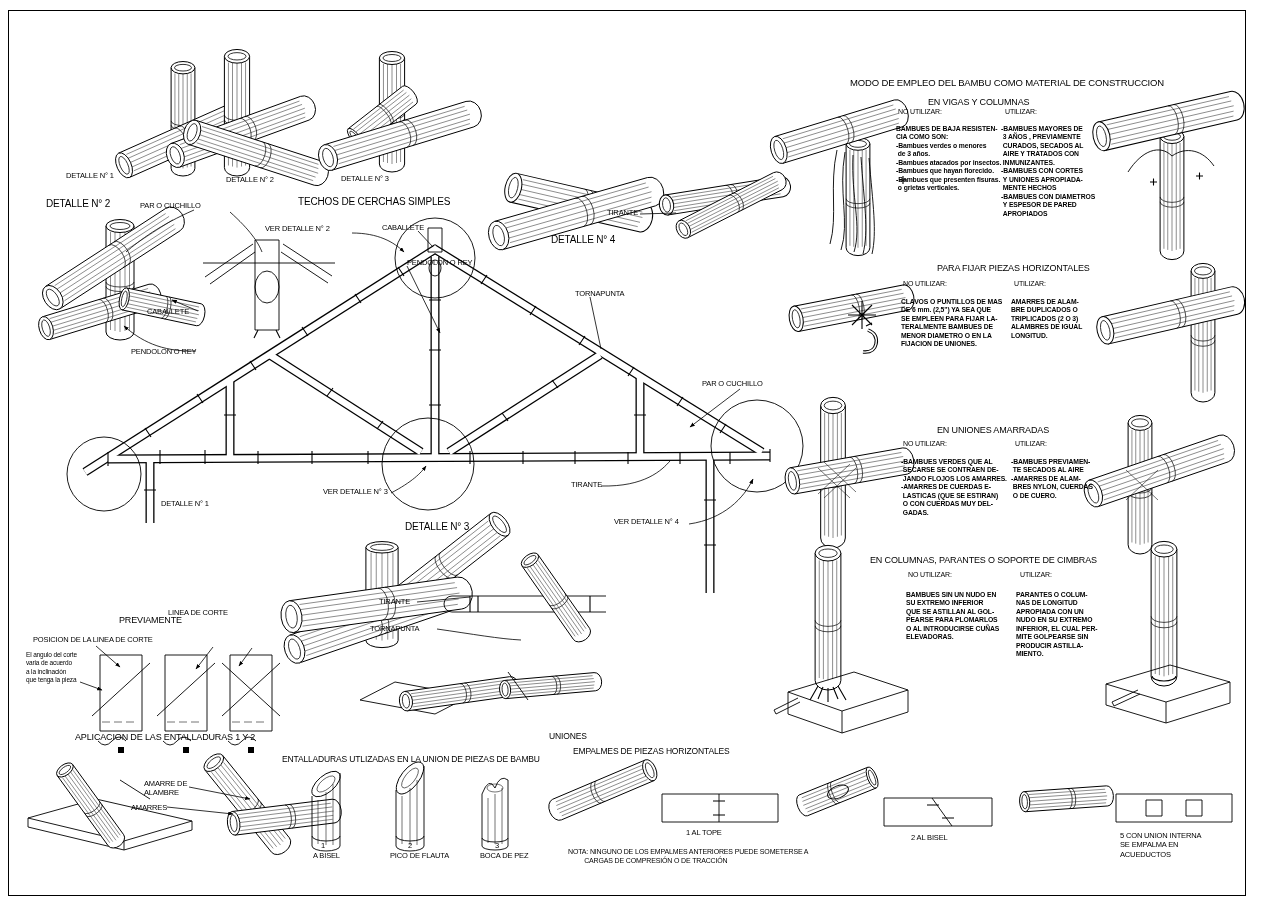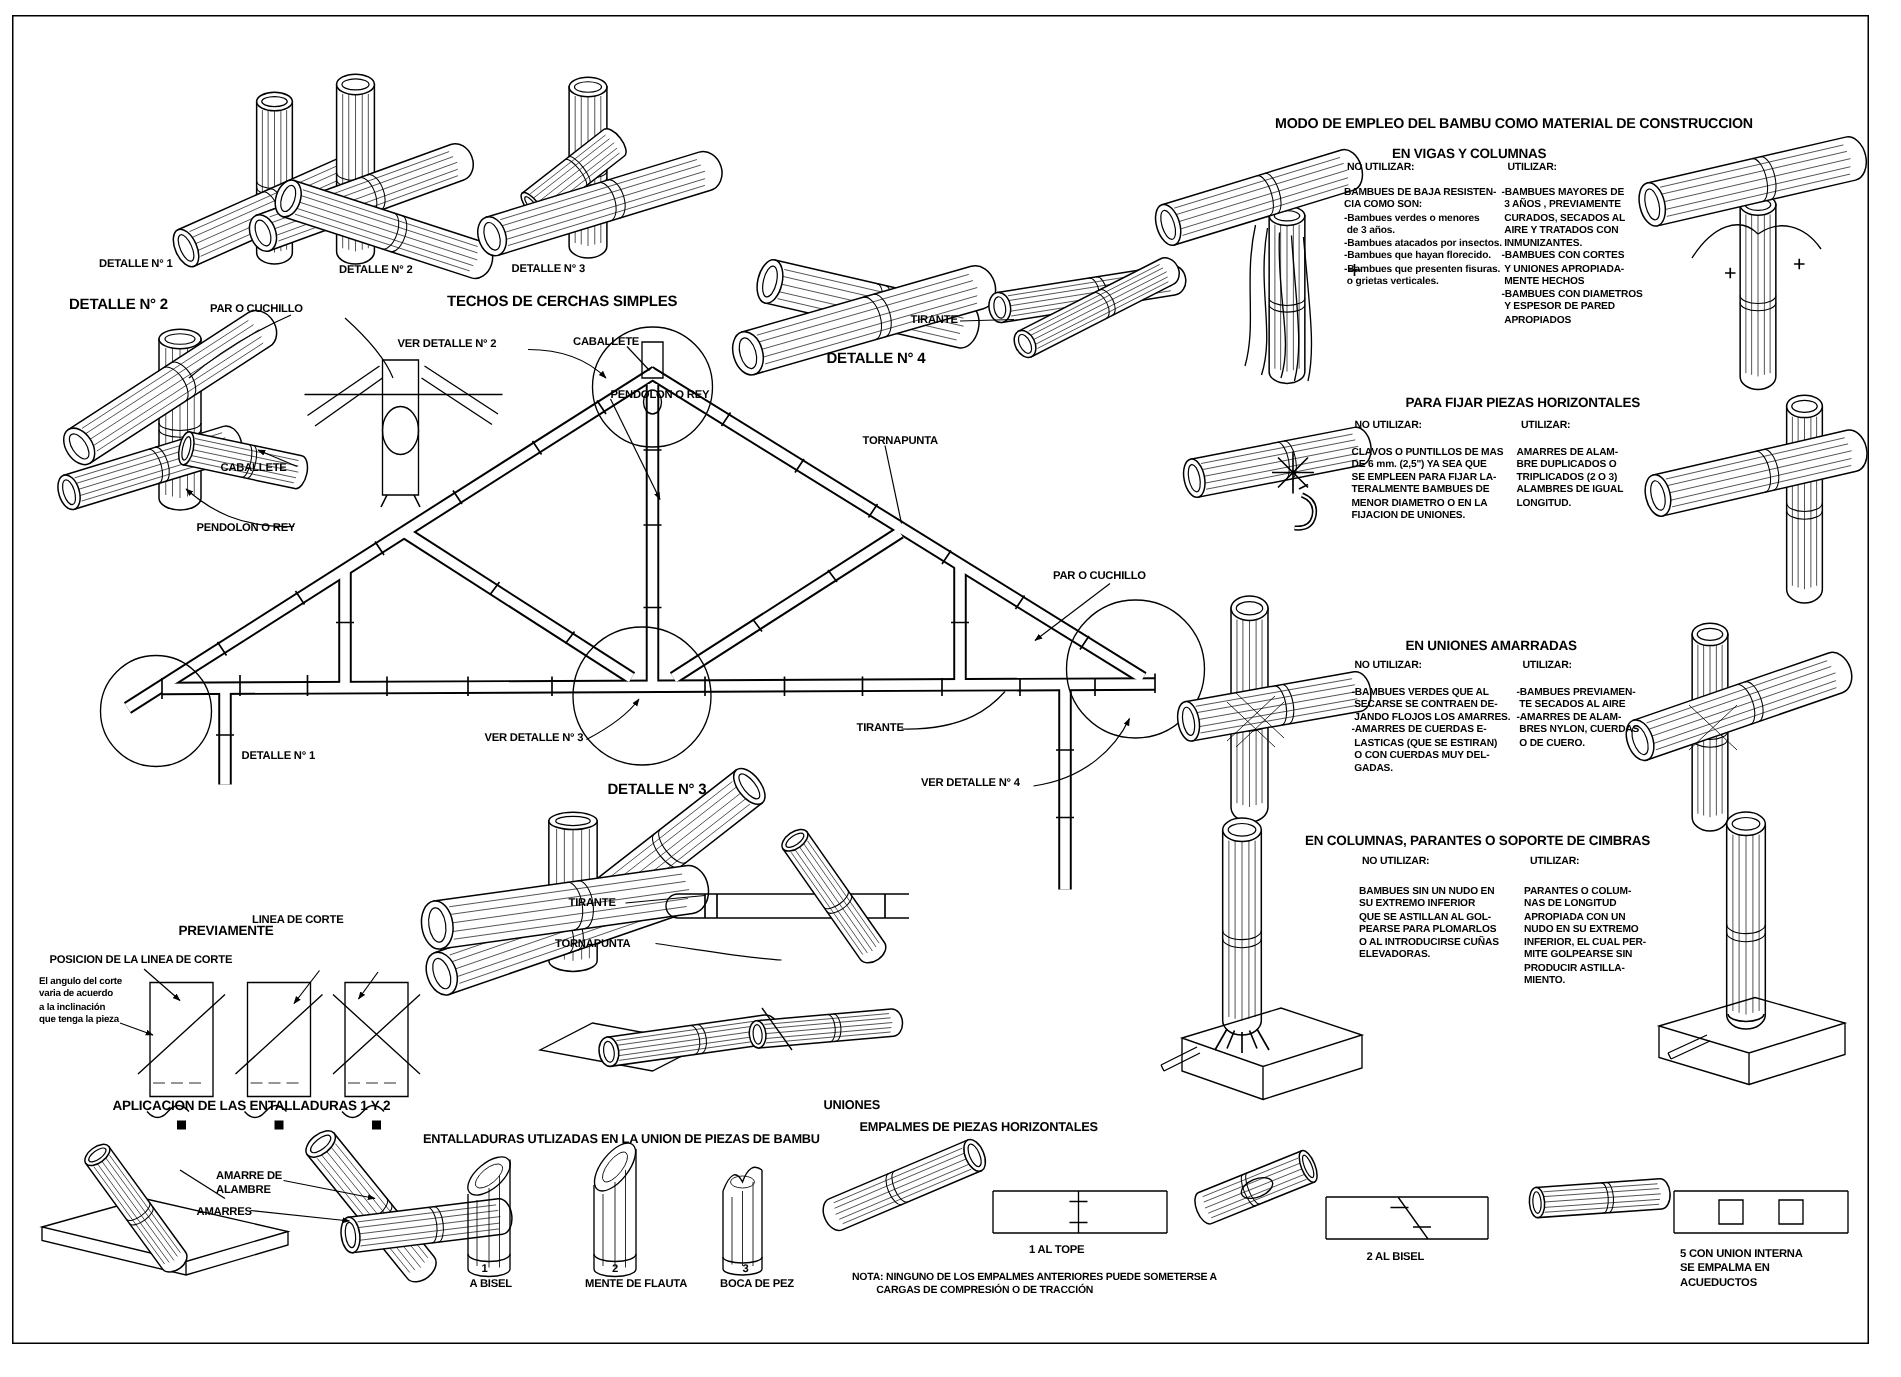"MODO DE EMPLEO DEL BAMBU" .lbl { font-weight: 700 -> 400 }
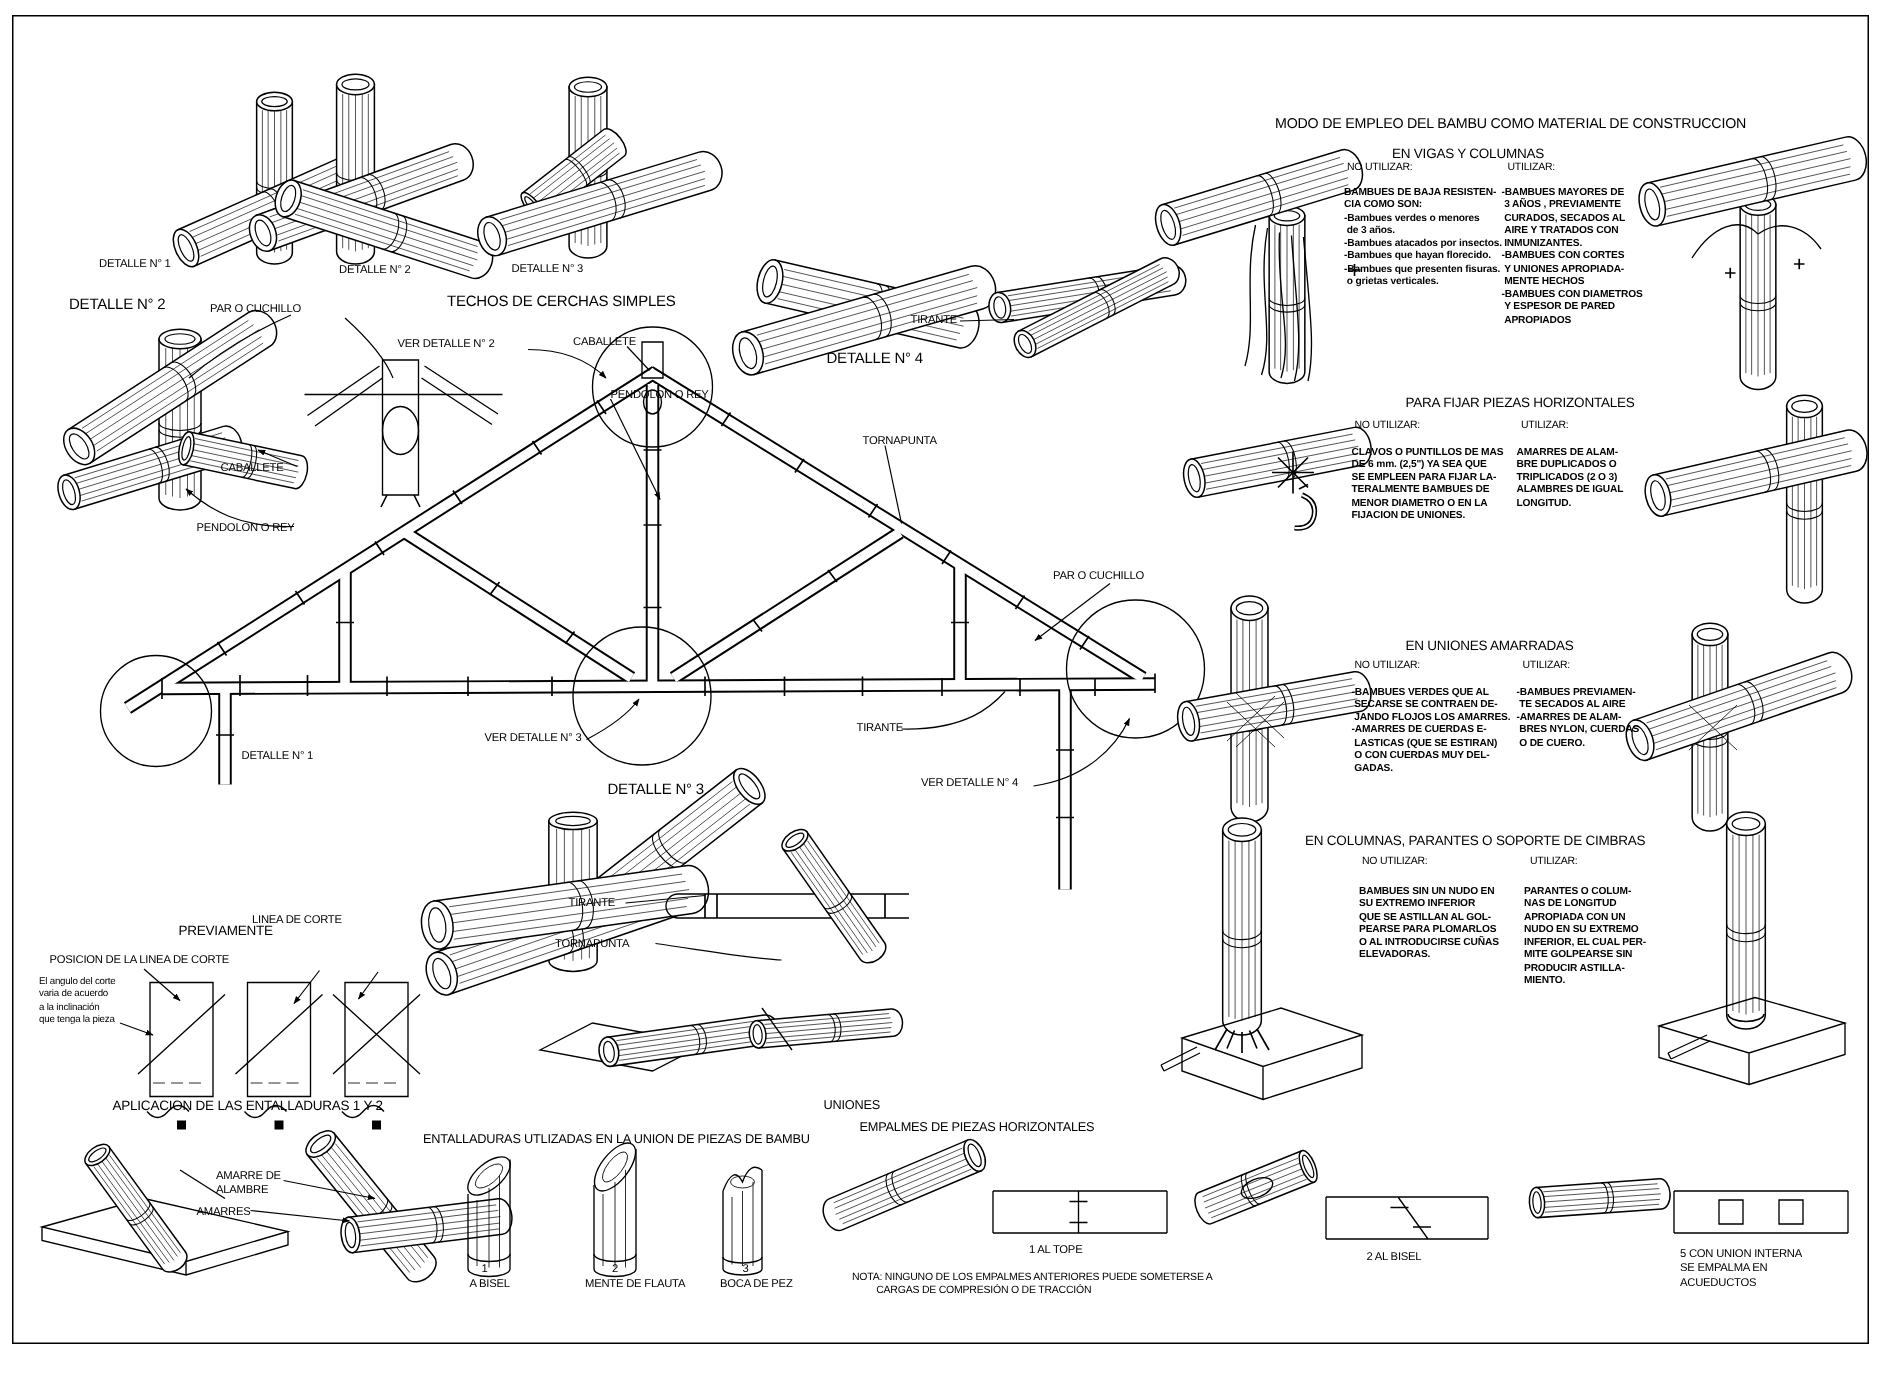"MENTE DE FLAUTA" div.lbl { text: MENTE -> PICO }
